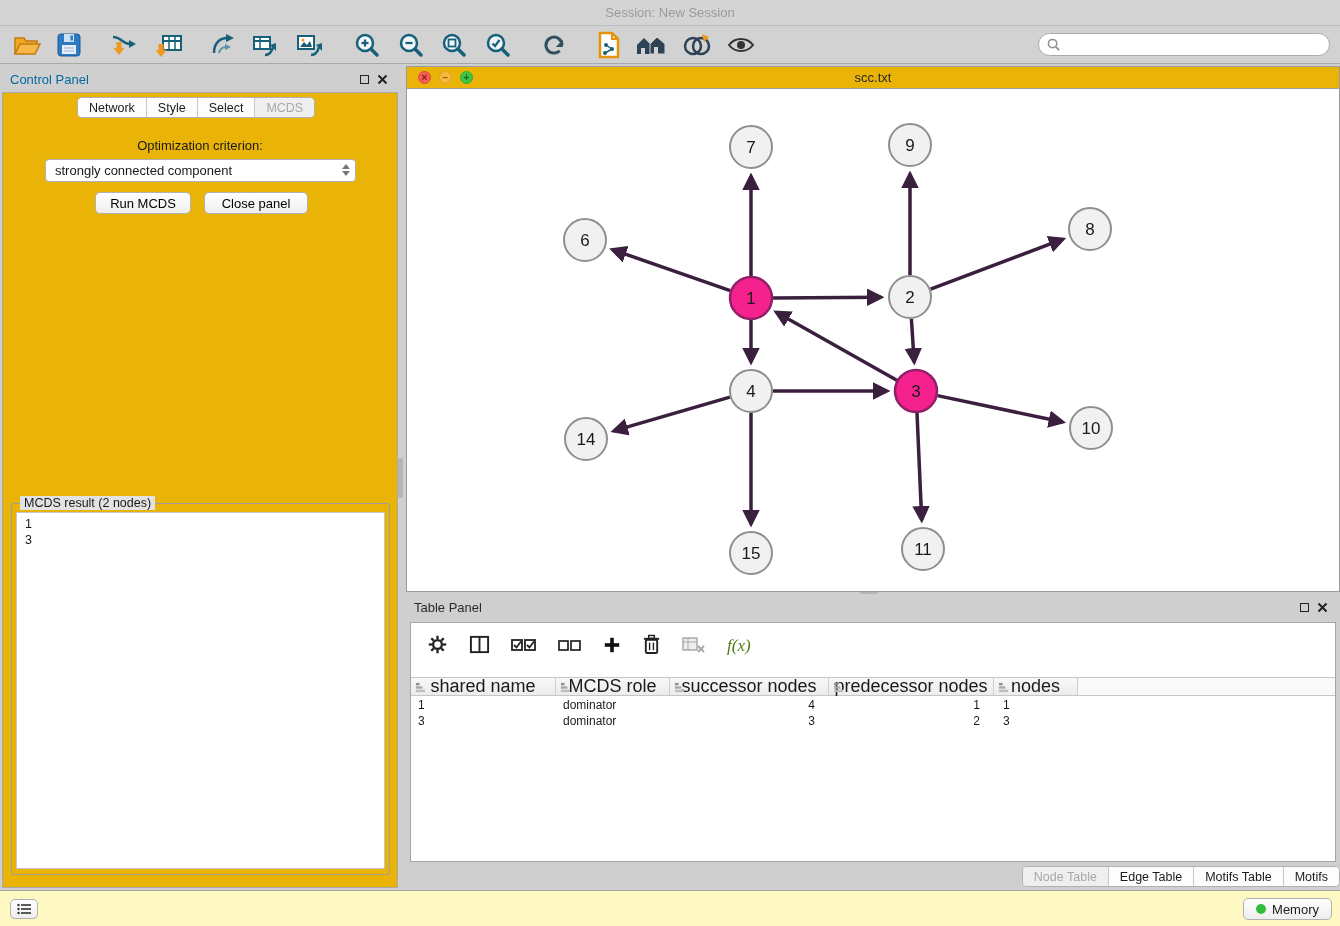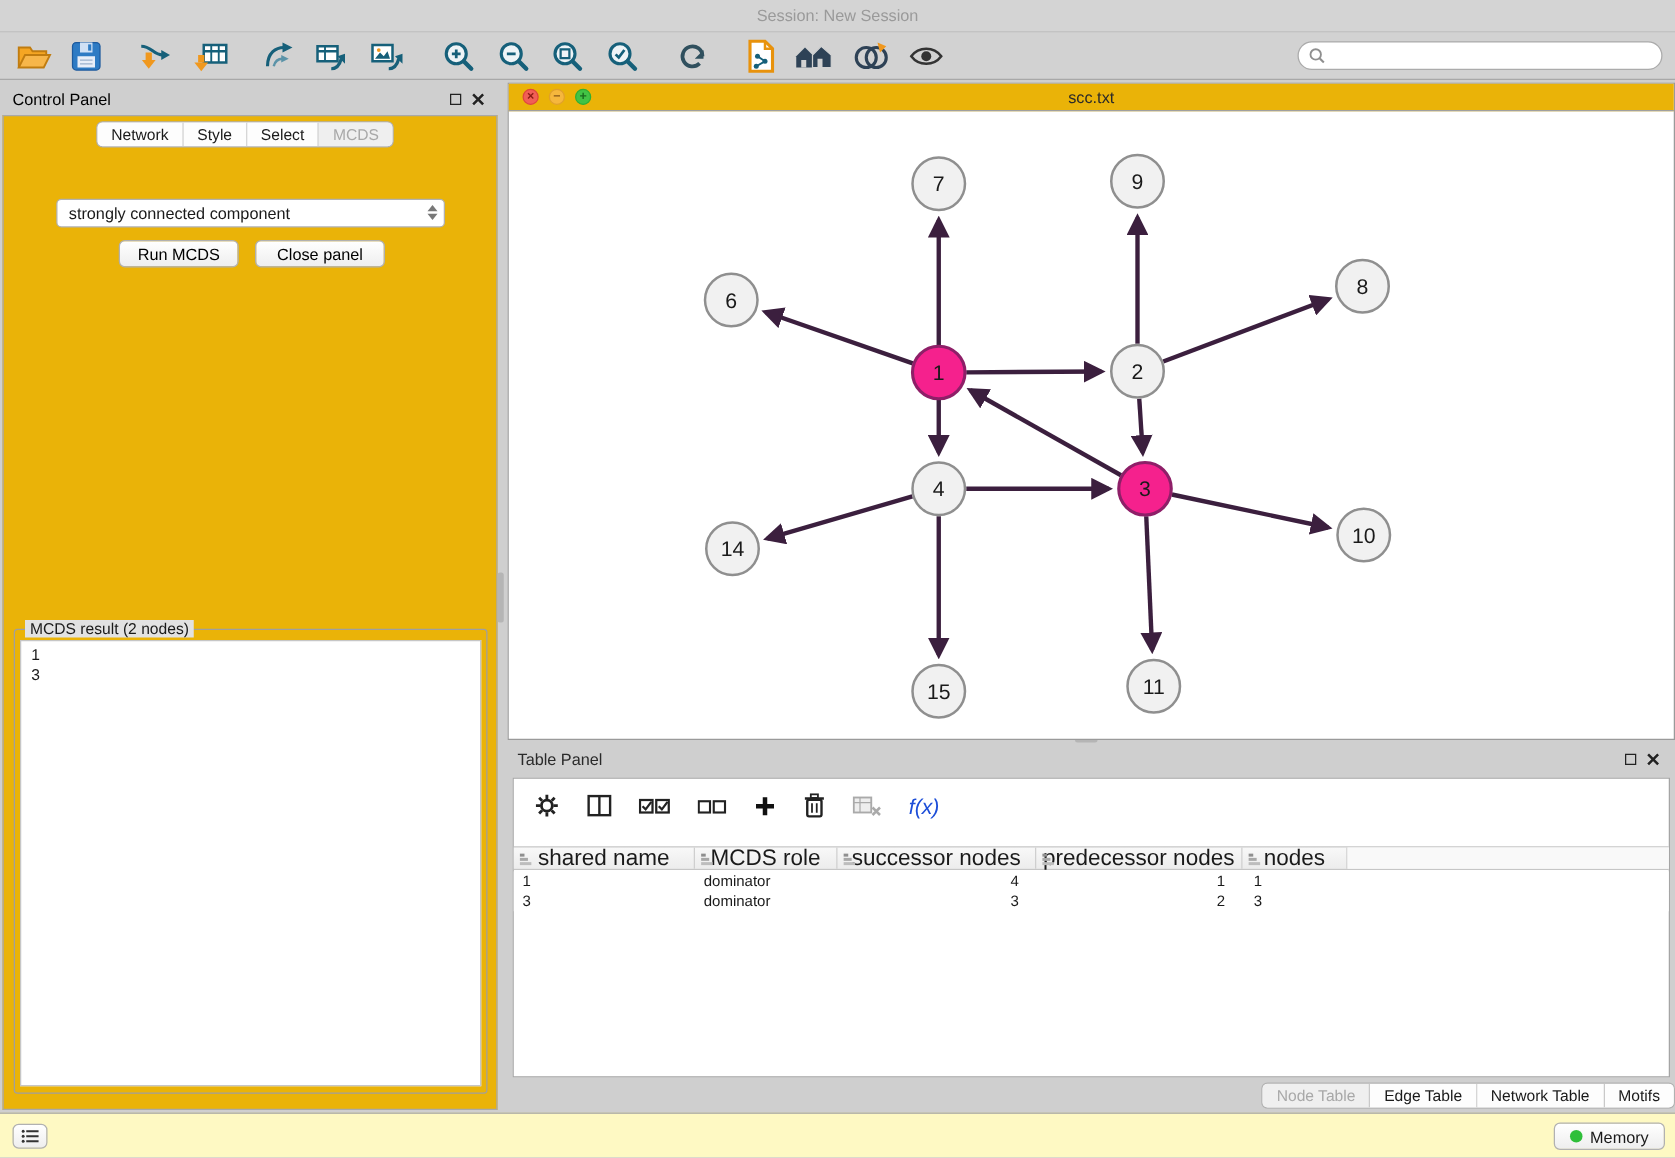"Control Panel" .cp-title { color: #000000 -> #0369a1 }
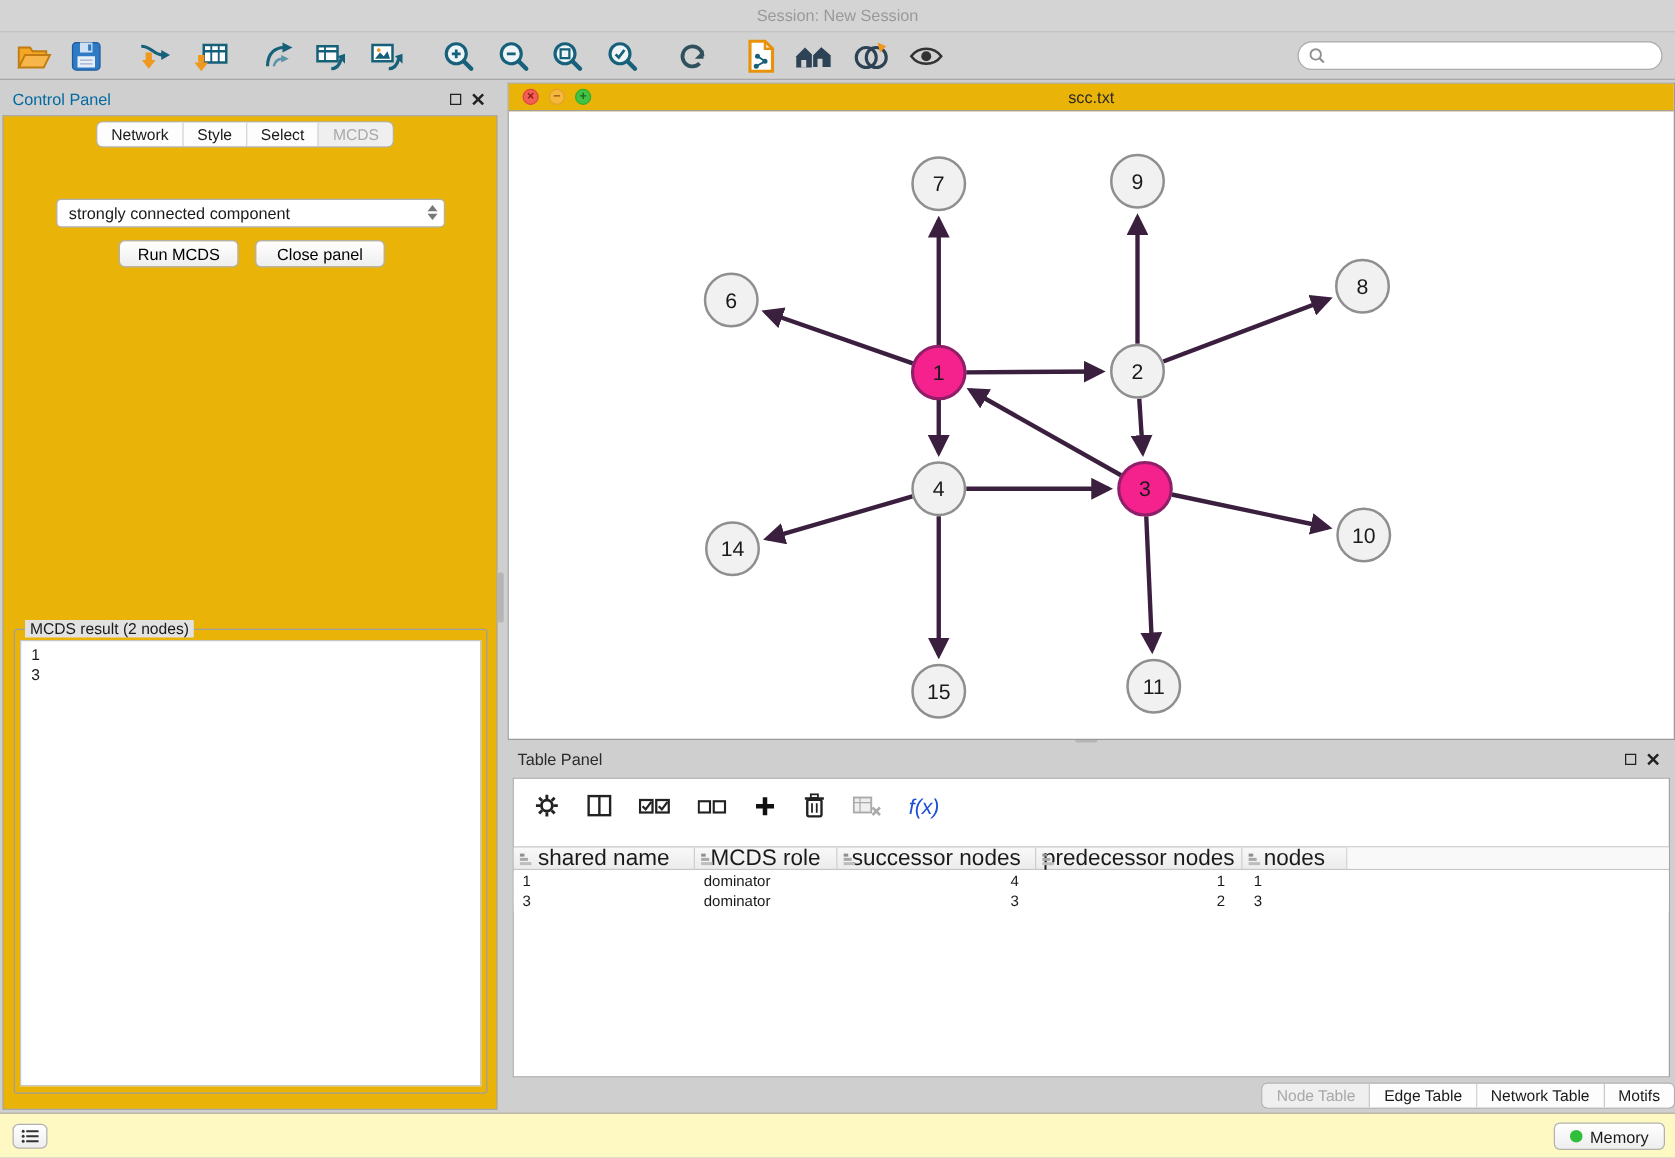"Optimization criterion:" div { html: none -> <div>Optimization criterion:</div> }
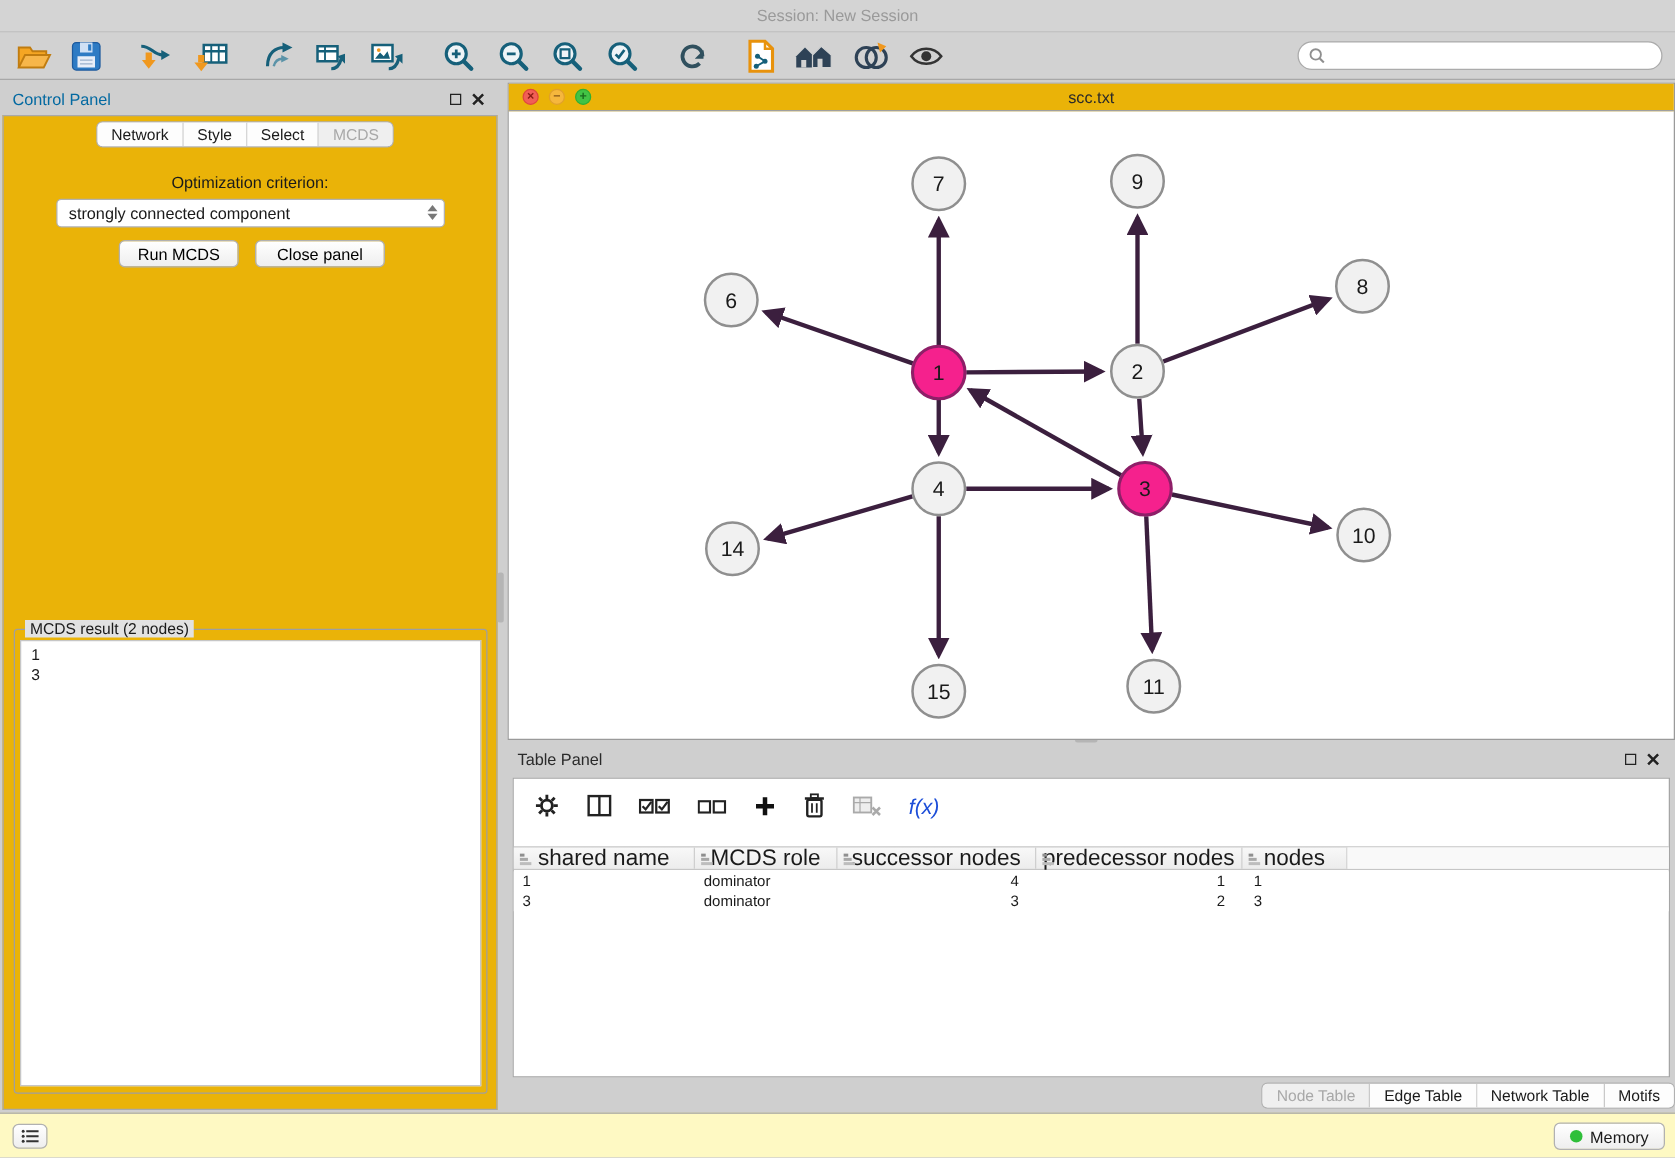"f(x)" .fx { color: #1d4ed8 -> #4d7c0f; font-family: Liberation Sans, sans-serif -> Liberation Serif, serif }
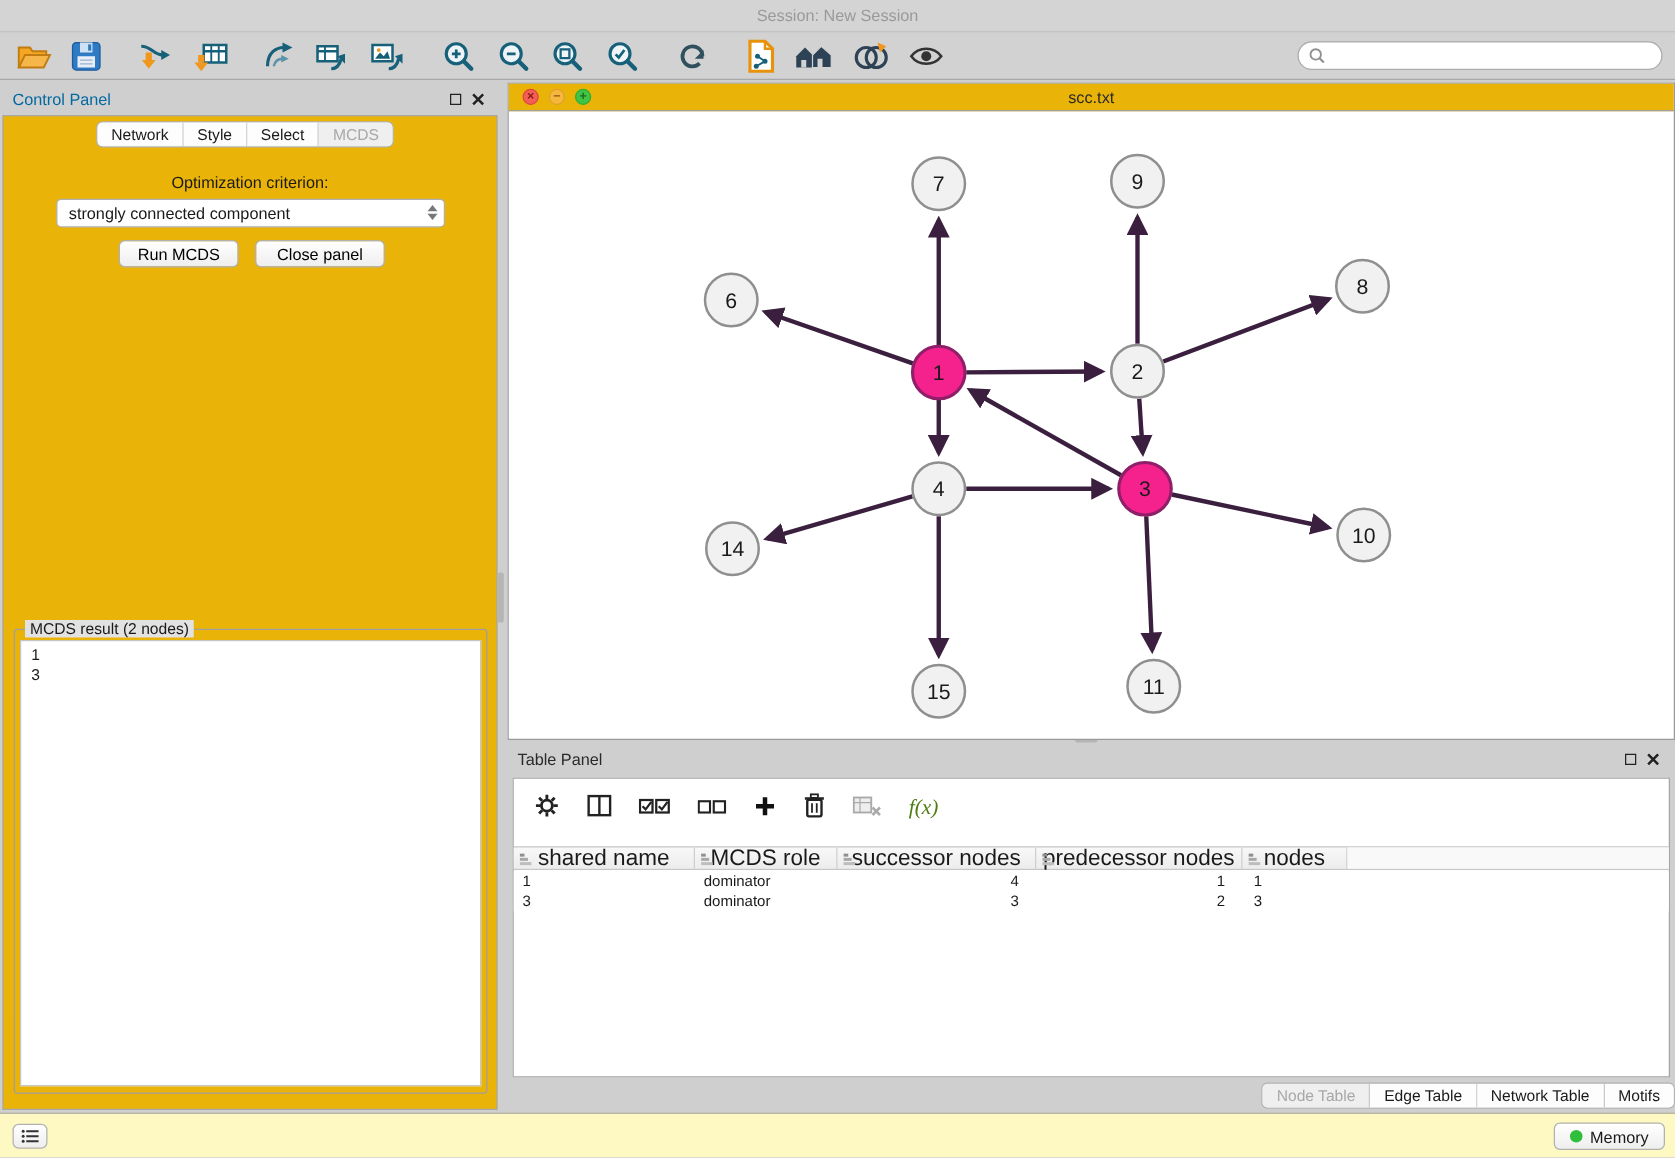"Network Table" div.tab { text: Network -> Motifs }
